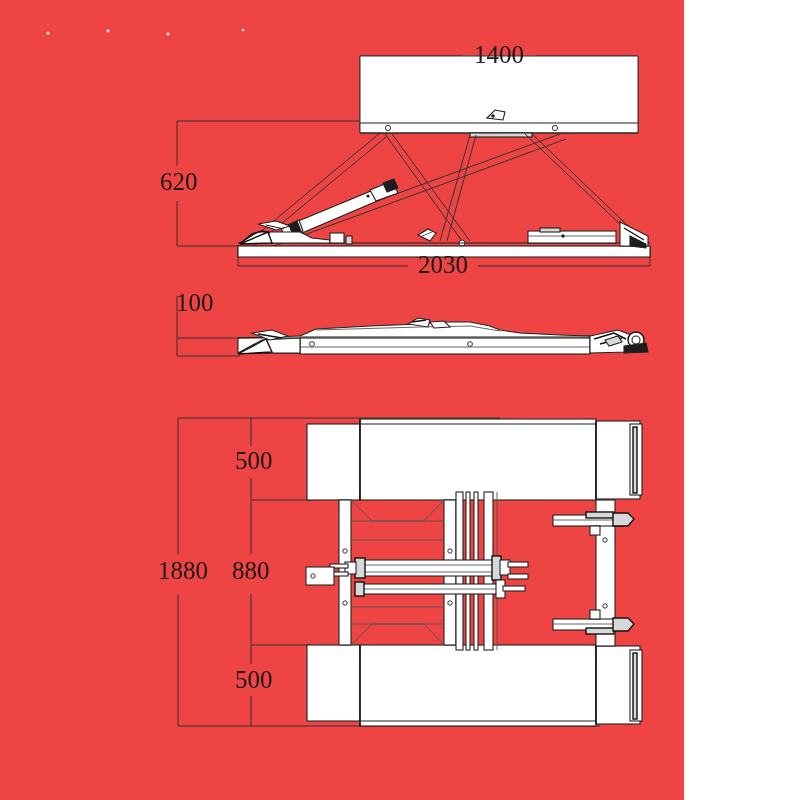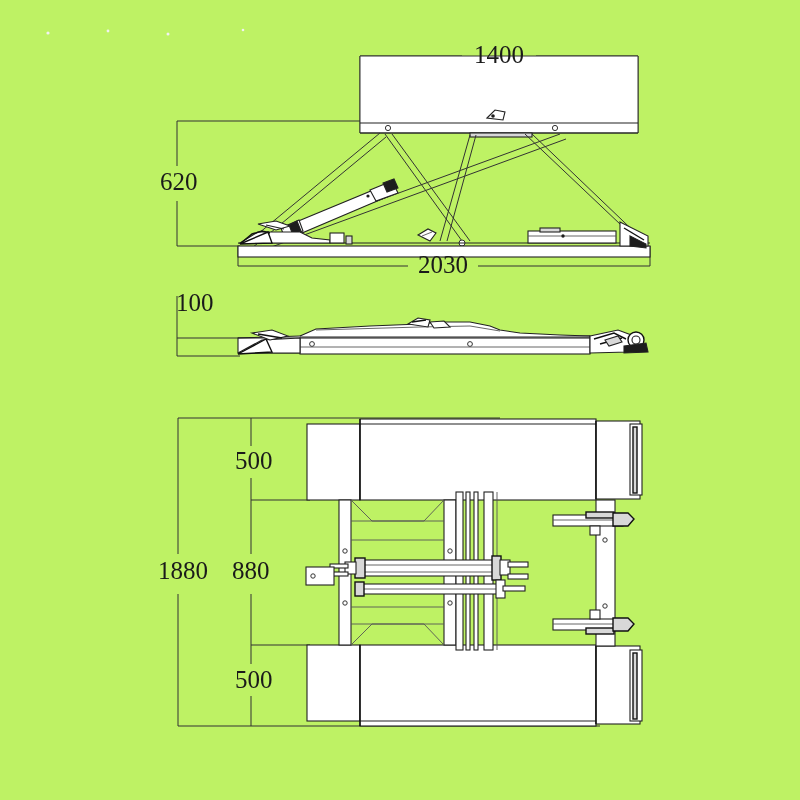"1400" #sheet { background: #bef264 -> #ef4444; width: 800px -> 684px }
